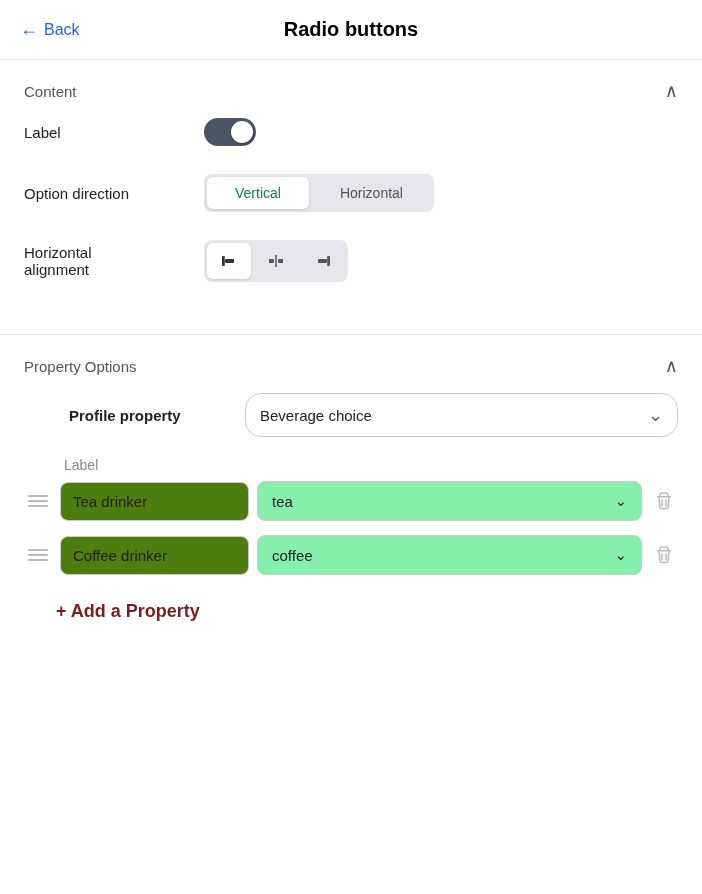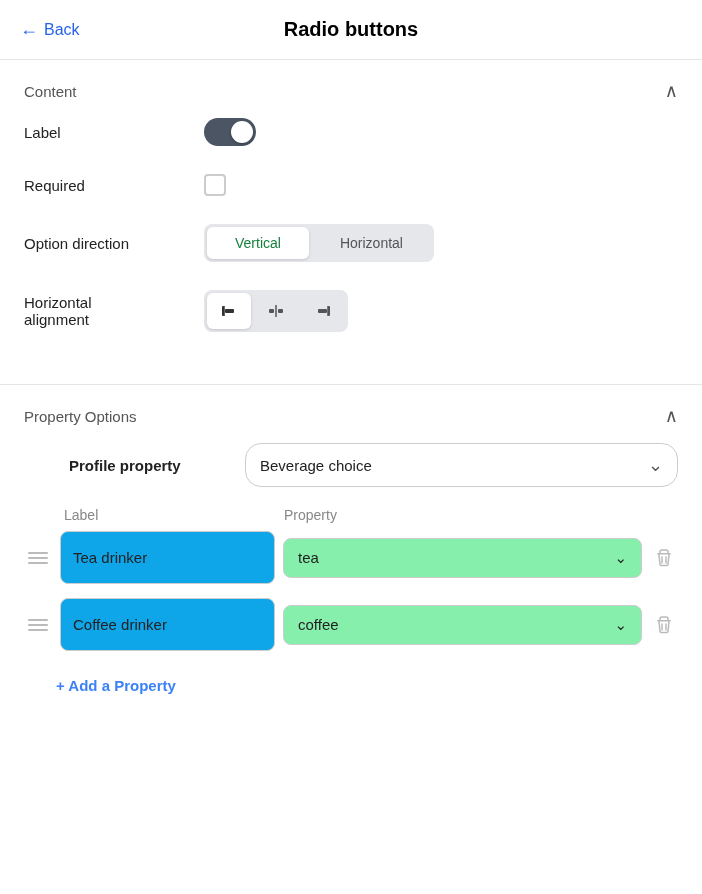"Required" div.form-row { html: <div> <span>Required</span> <div></div> </div> -> none }
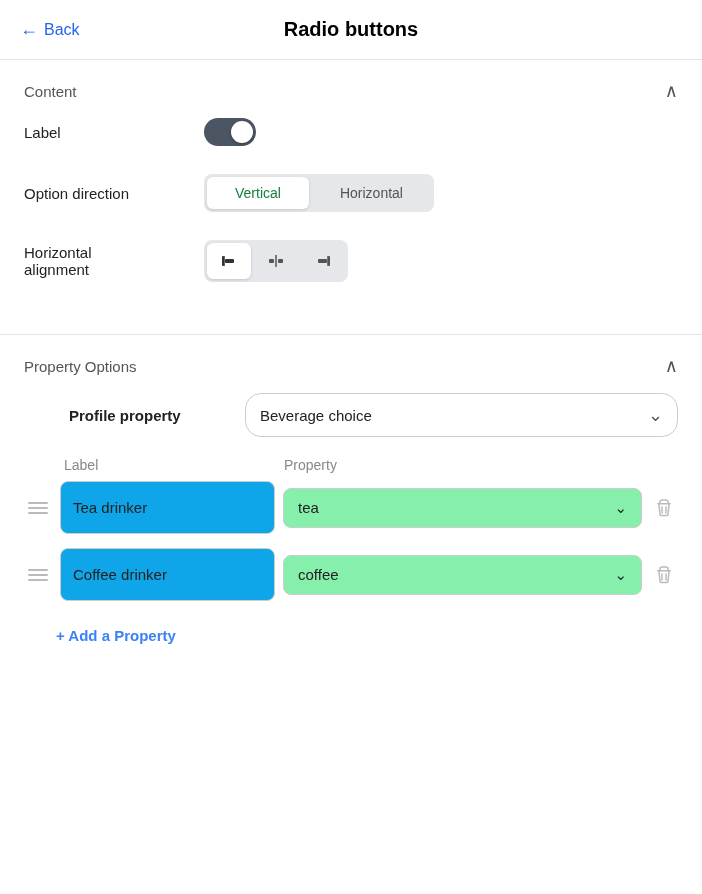"Property" span.col-header-property { html: <span>Property</span> -> none }
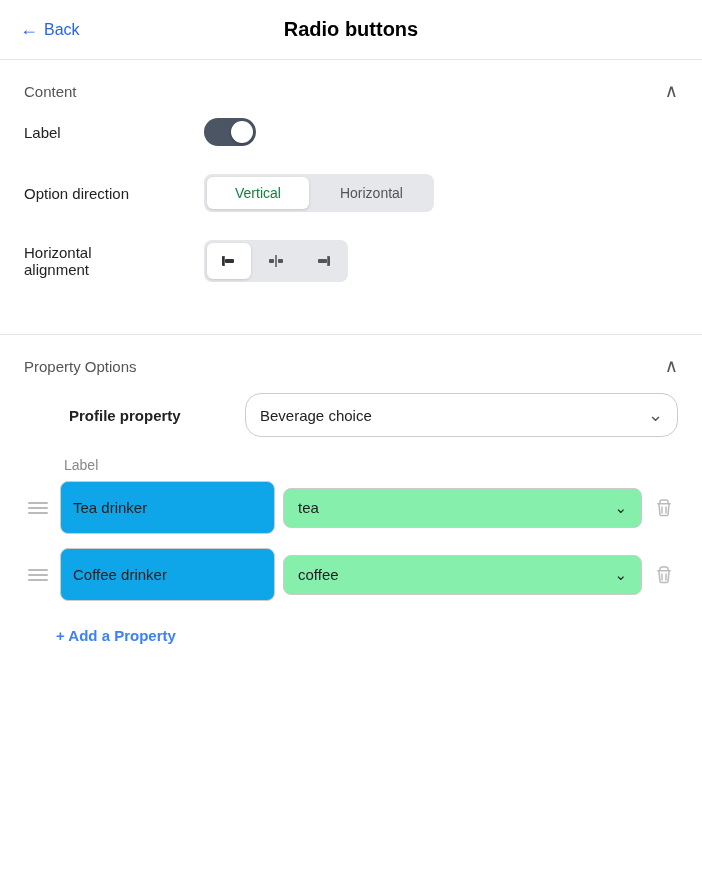"Tea drinker" .prop-label-input { background: #0ea5e9 -> #4d7c0f; padding: 17px 12px -> 10px 12px; width: 215px -> 189px }
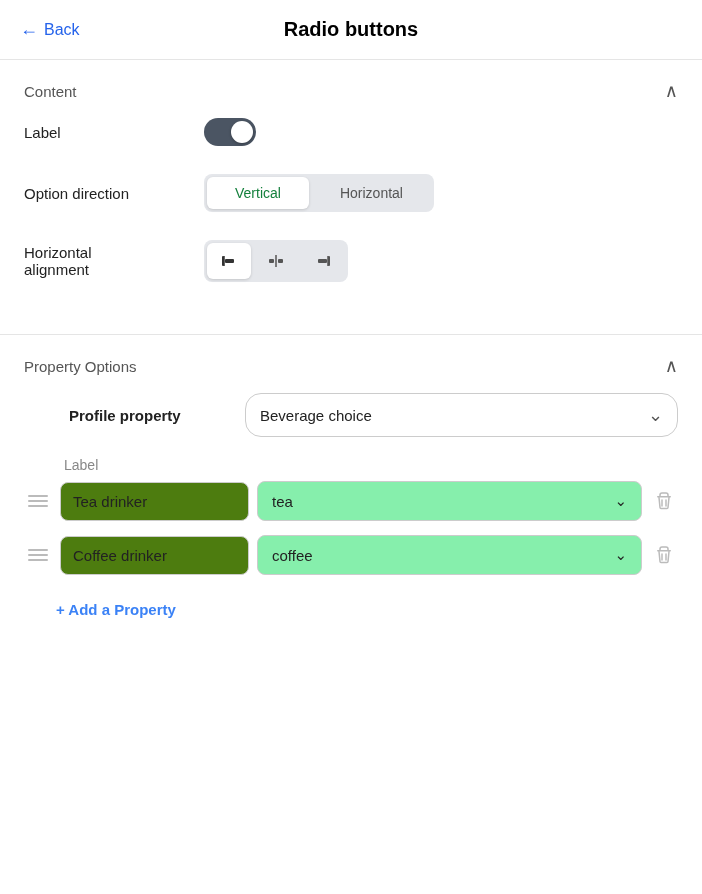"+ Add a Property" .add-property-btn { color: #3b82f6 -> #7f1d1d; font-size: 15px -> 18px }
